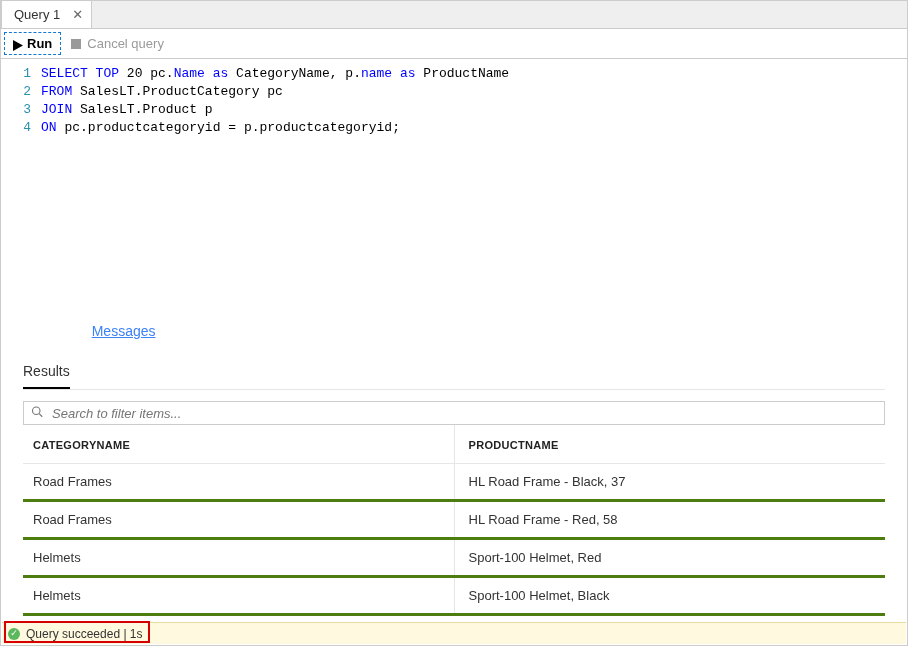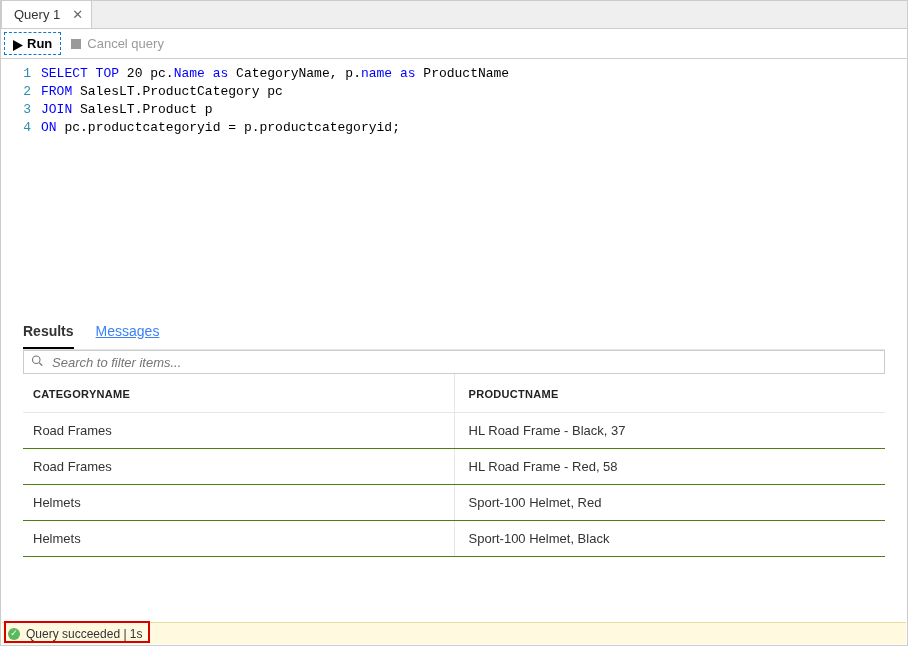"Results" .result-tab.active { font-weight: 700 -> 400; margin-top: none -> 40px }
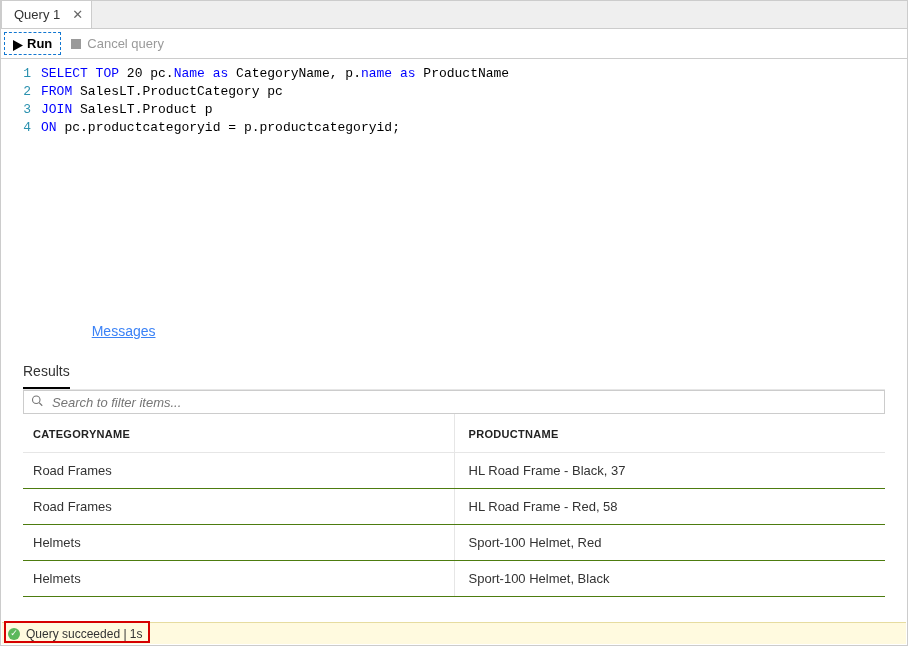"Search to filter items..." .filter-row { margin-top: 0 -> 11px }
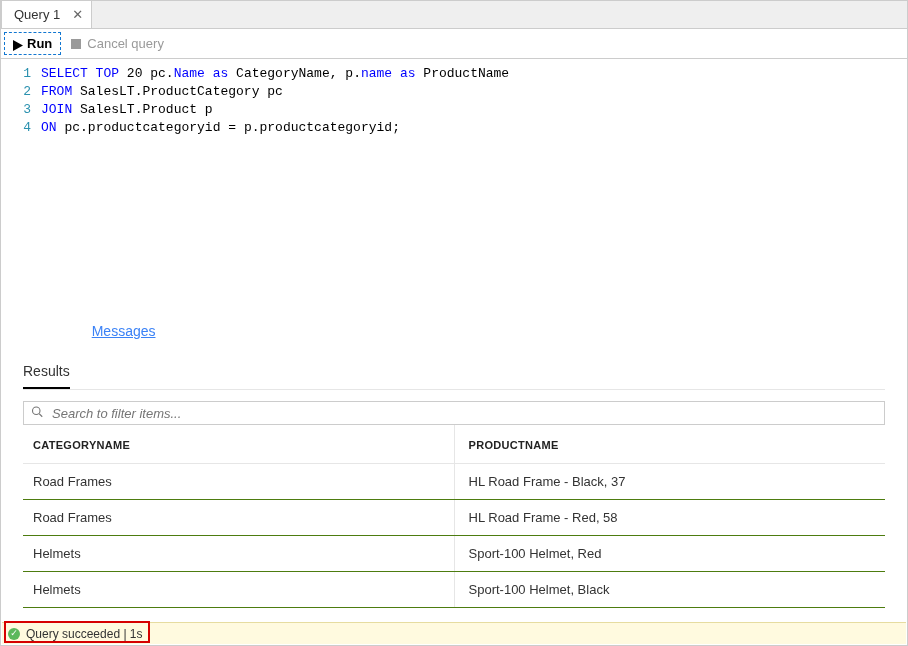"Road Frames" .grid td { border-bottom: 1px solid #4d7c0f -> 3px solid #4d7c0f }
